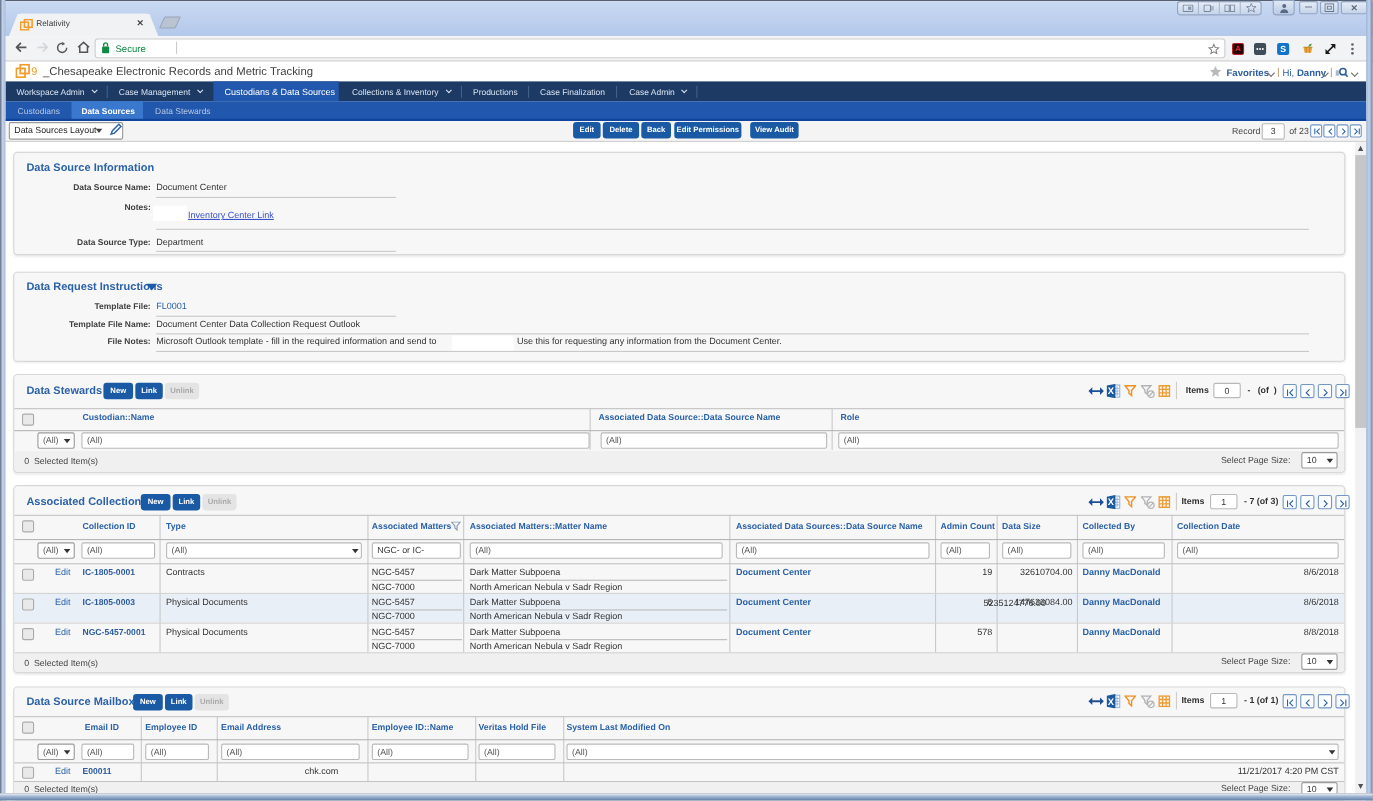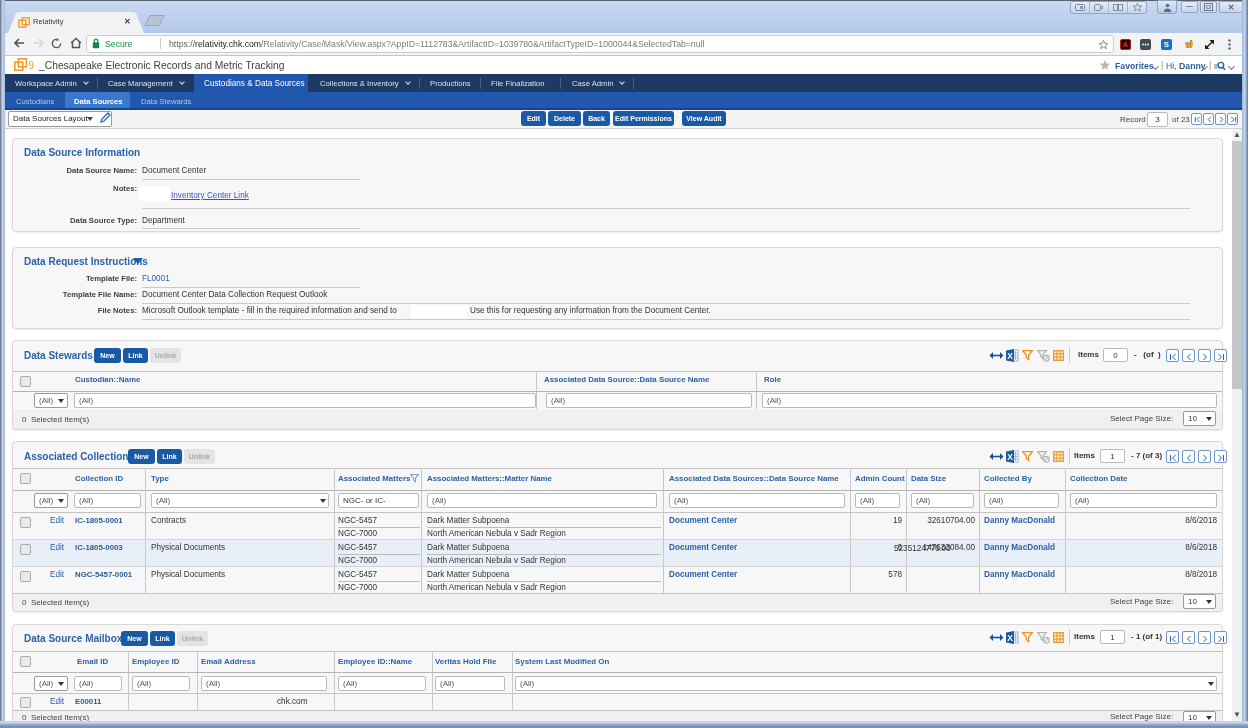"https://relativity.chk.com/Relativity/Ca" div.abs { html: <div>https://<span>relativity.chk.com</span><span>/Relativity/Case/Mask/View.aspx?AppID=1112783&amp;ArtifactID=1039780&amp;ArtifactTypeID=1000044&amp;SelectedTab=null</span></div> -> none }
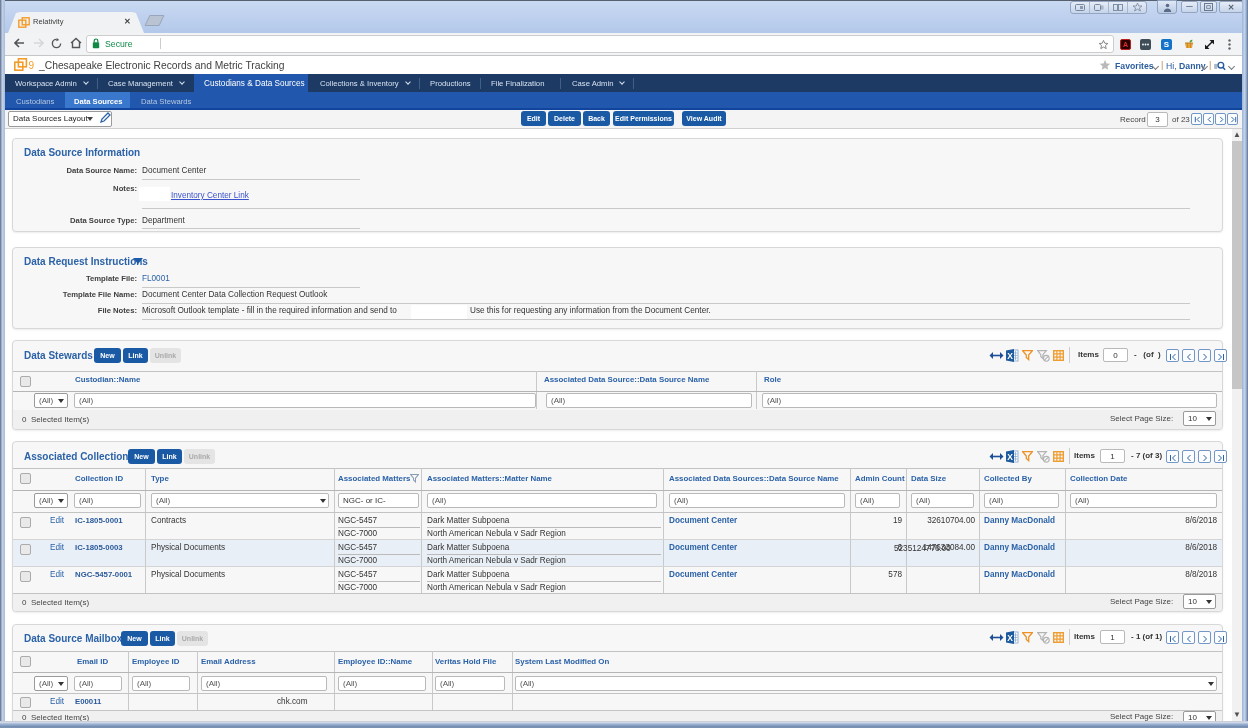"File Finalization" div.abs { text: File -> Case }
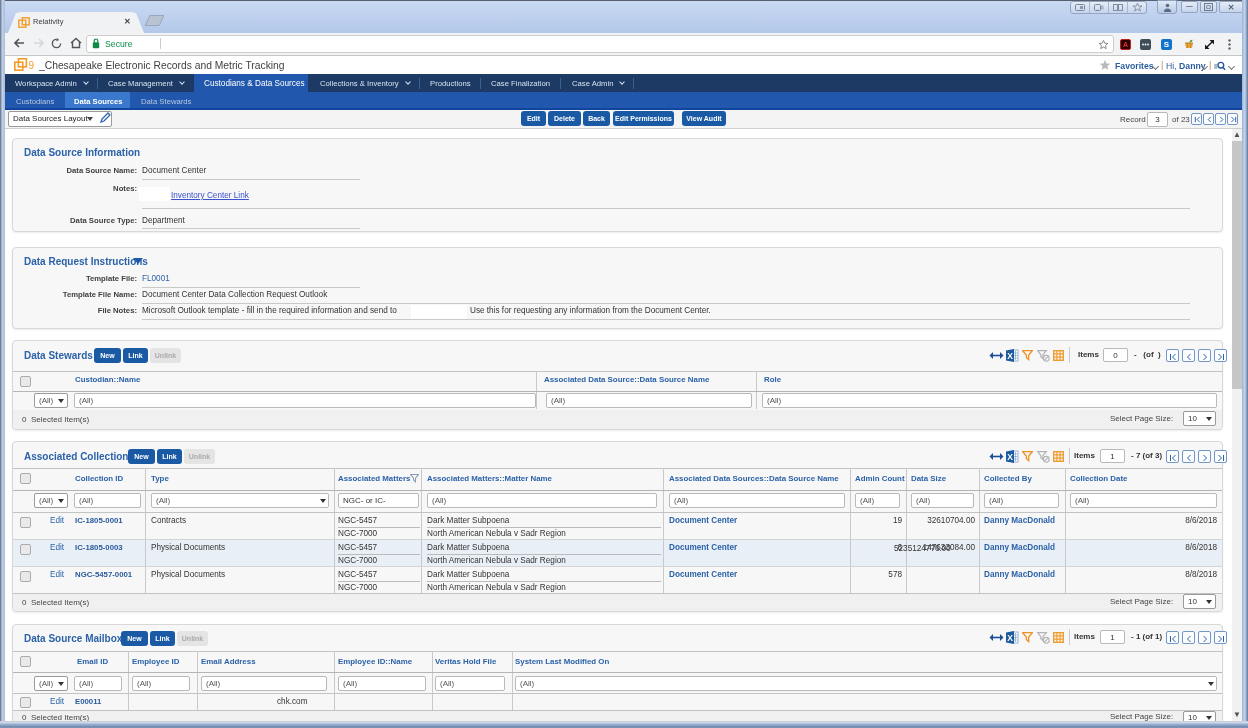"11/21/2017 4:20 PM CST" div.cell { html: none -> <div>11/21/2017 4:20 PM CST</div> }
